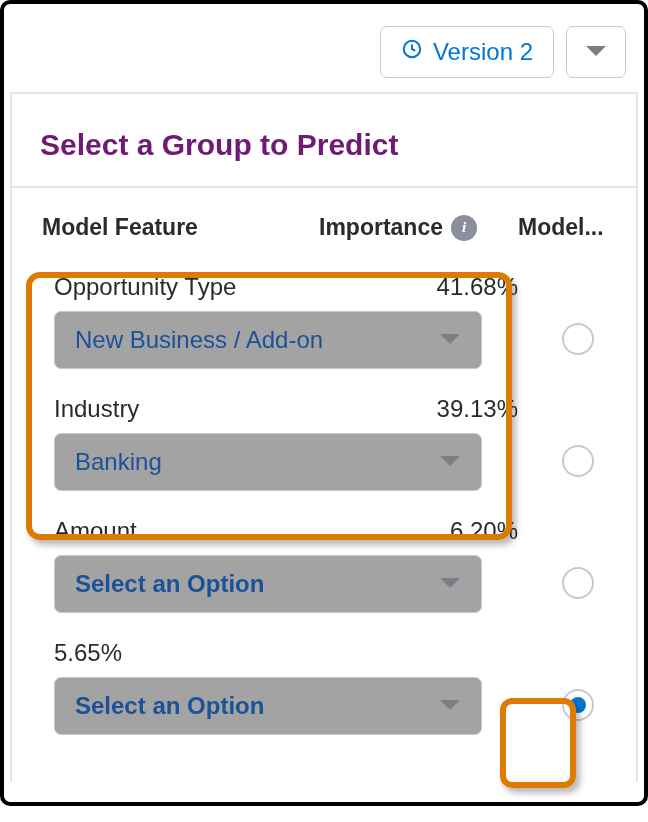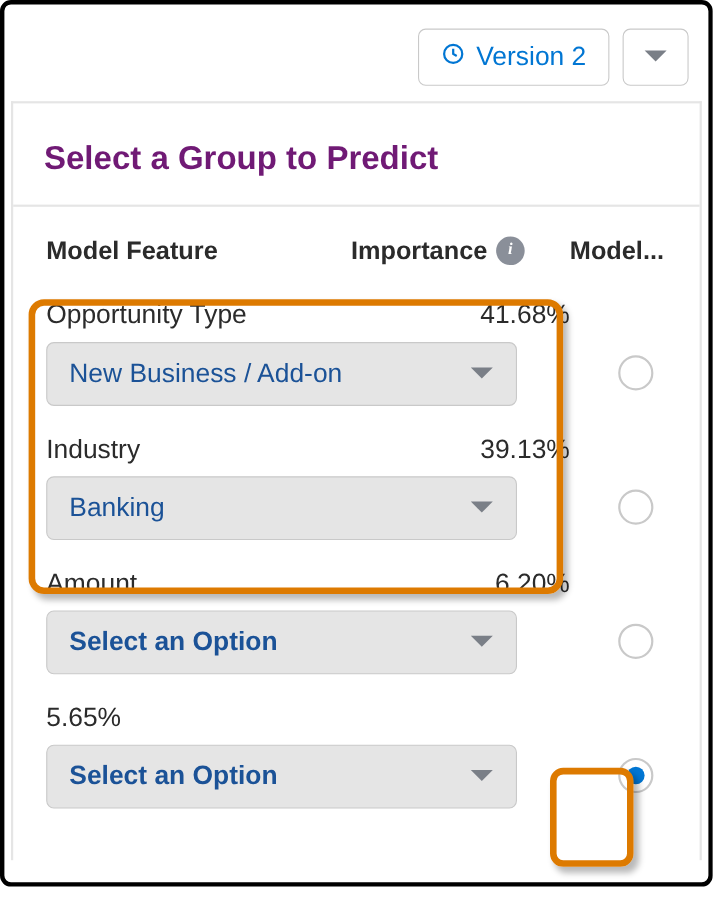"Opportunity Type" .features { margin-left: none -> 12px }
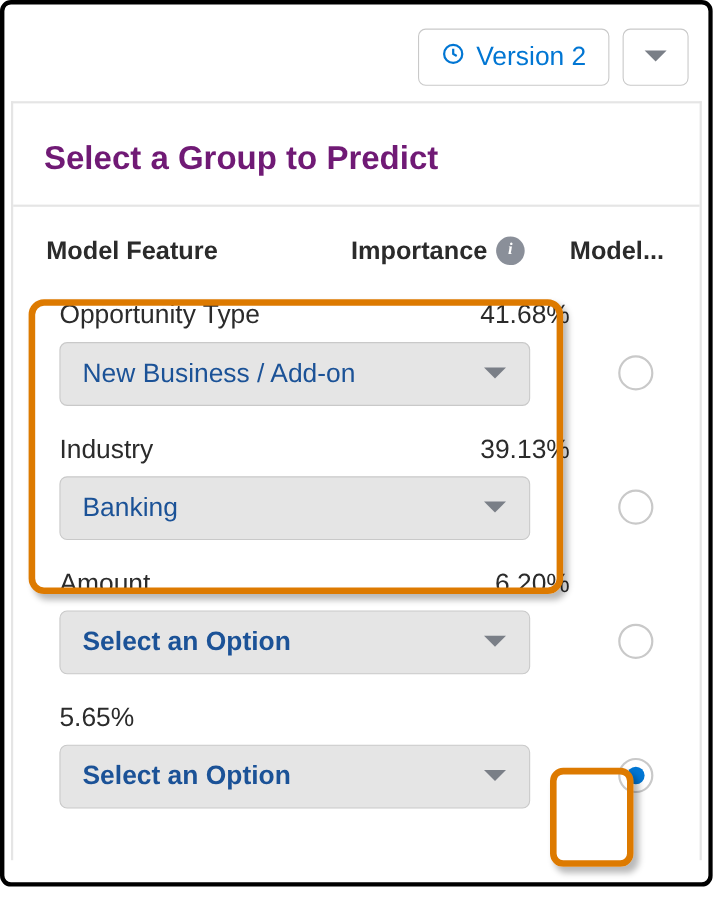"New Business / Add-on" .select-box { background: #e5e5e5 -> #a3a3a3 }
